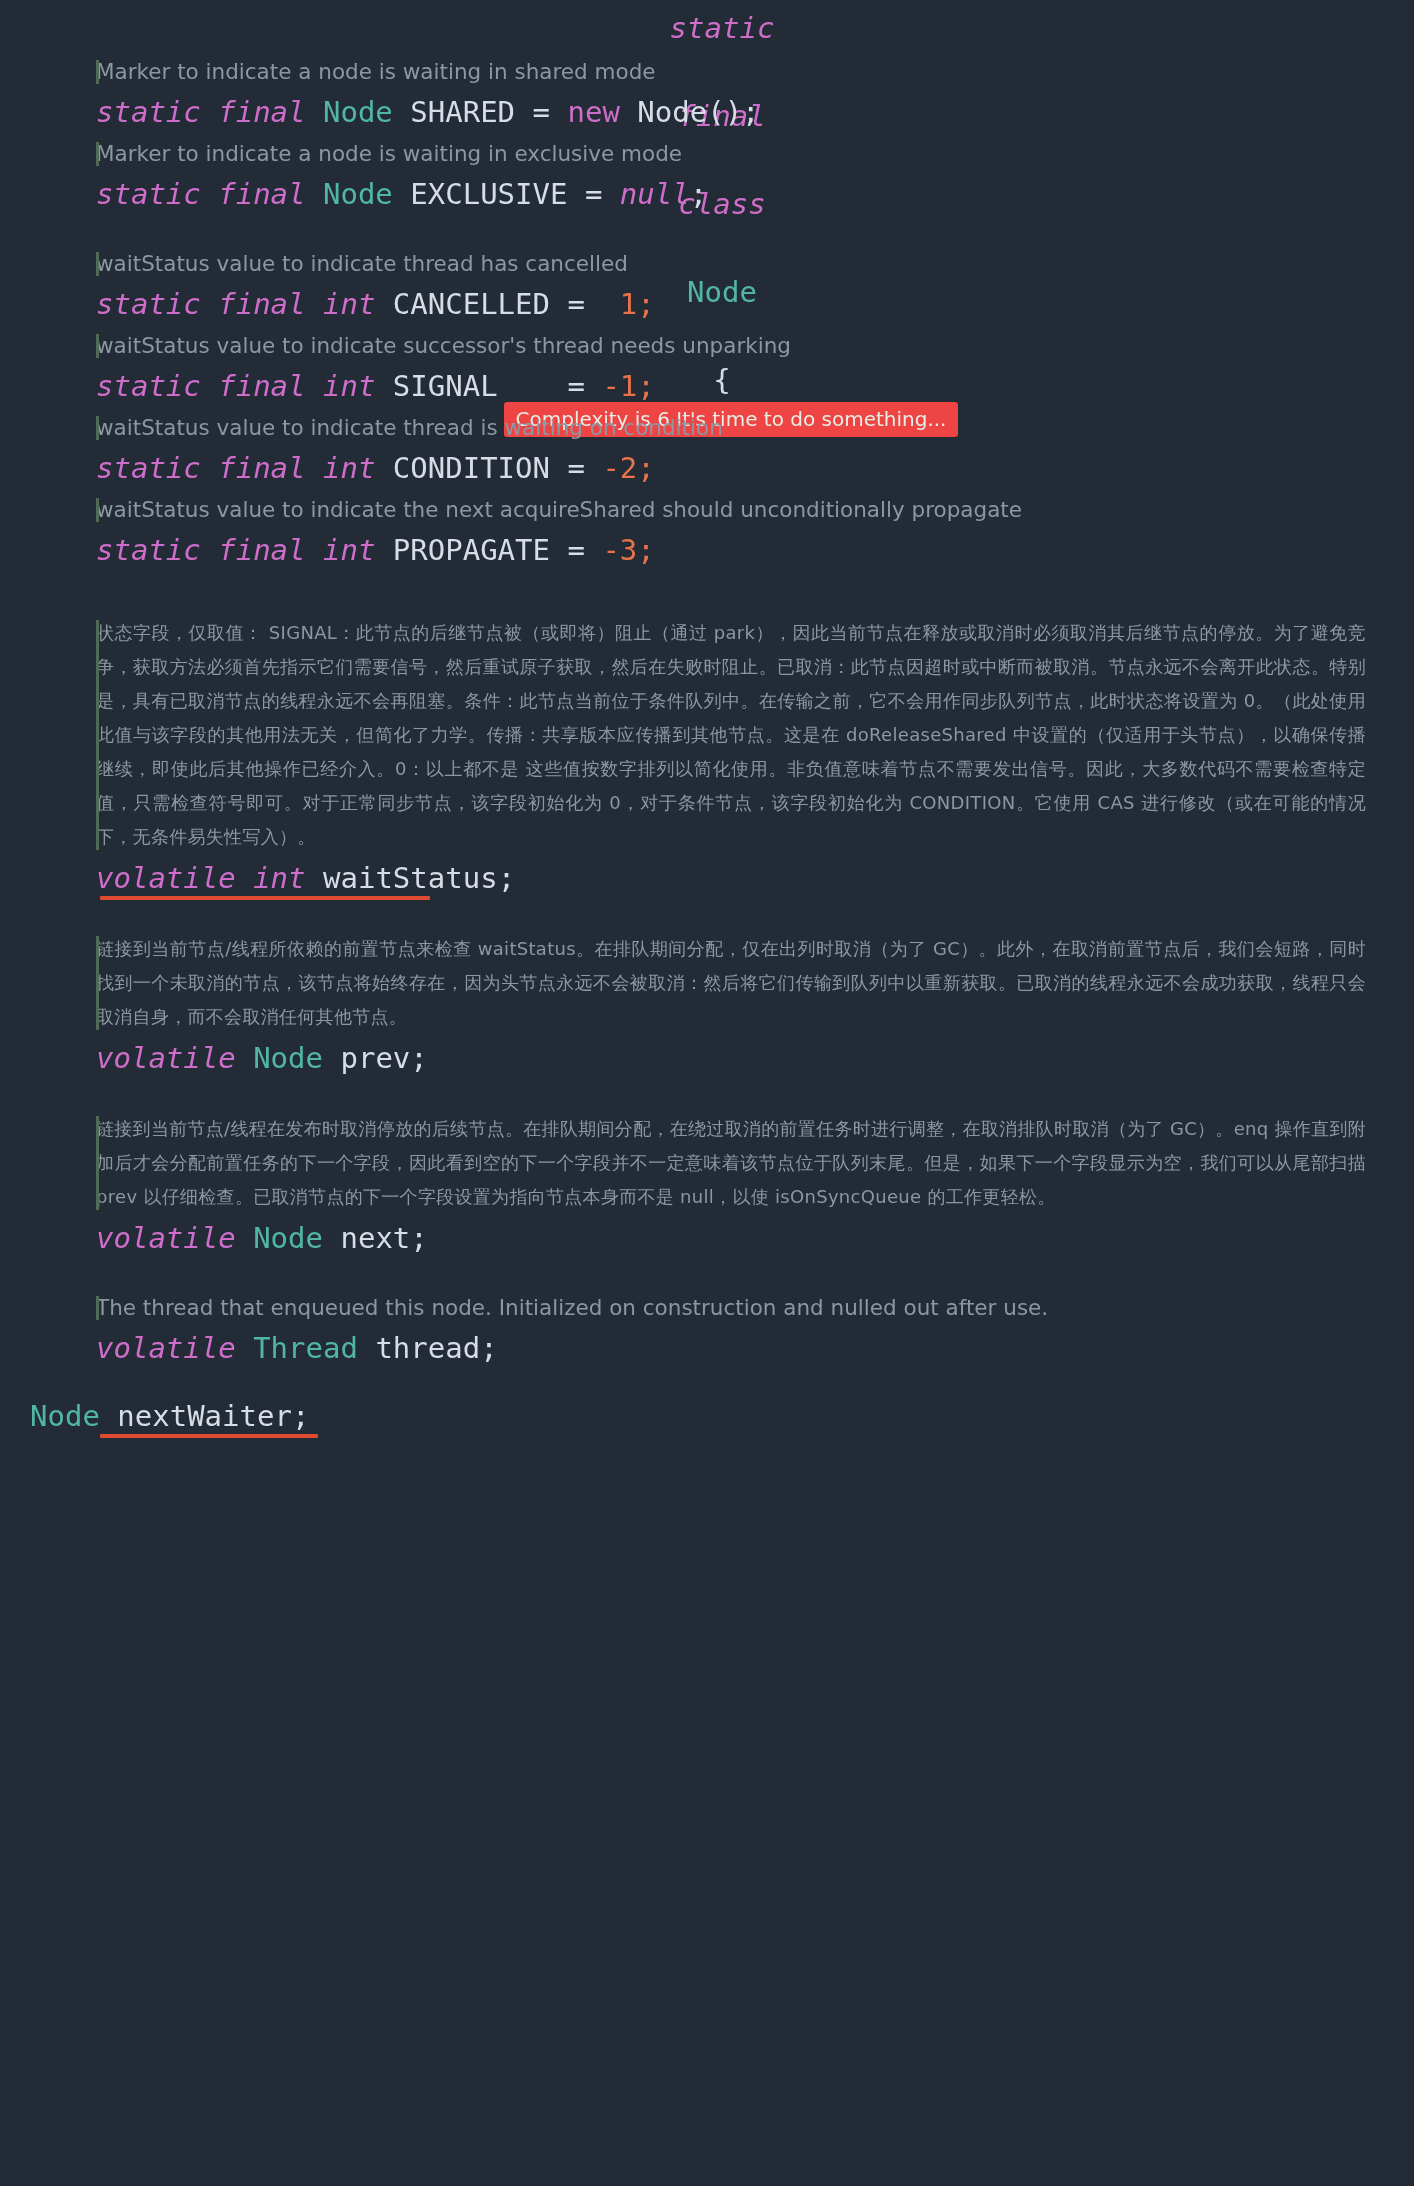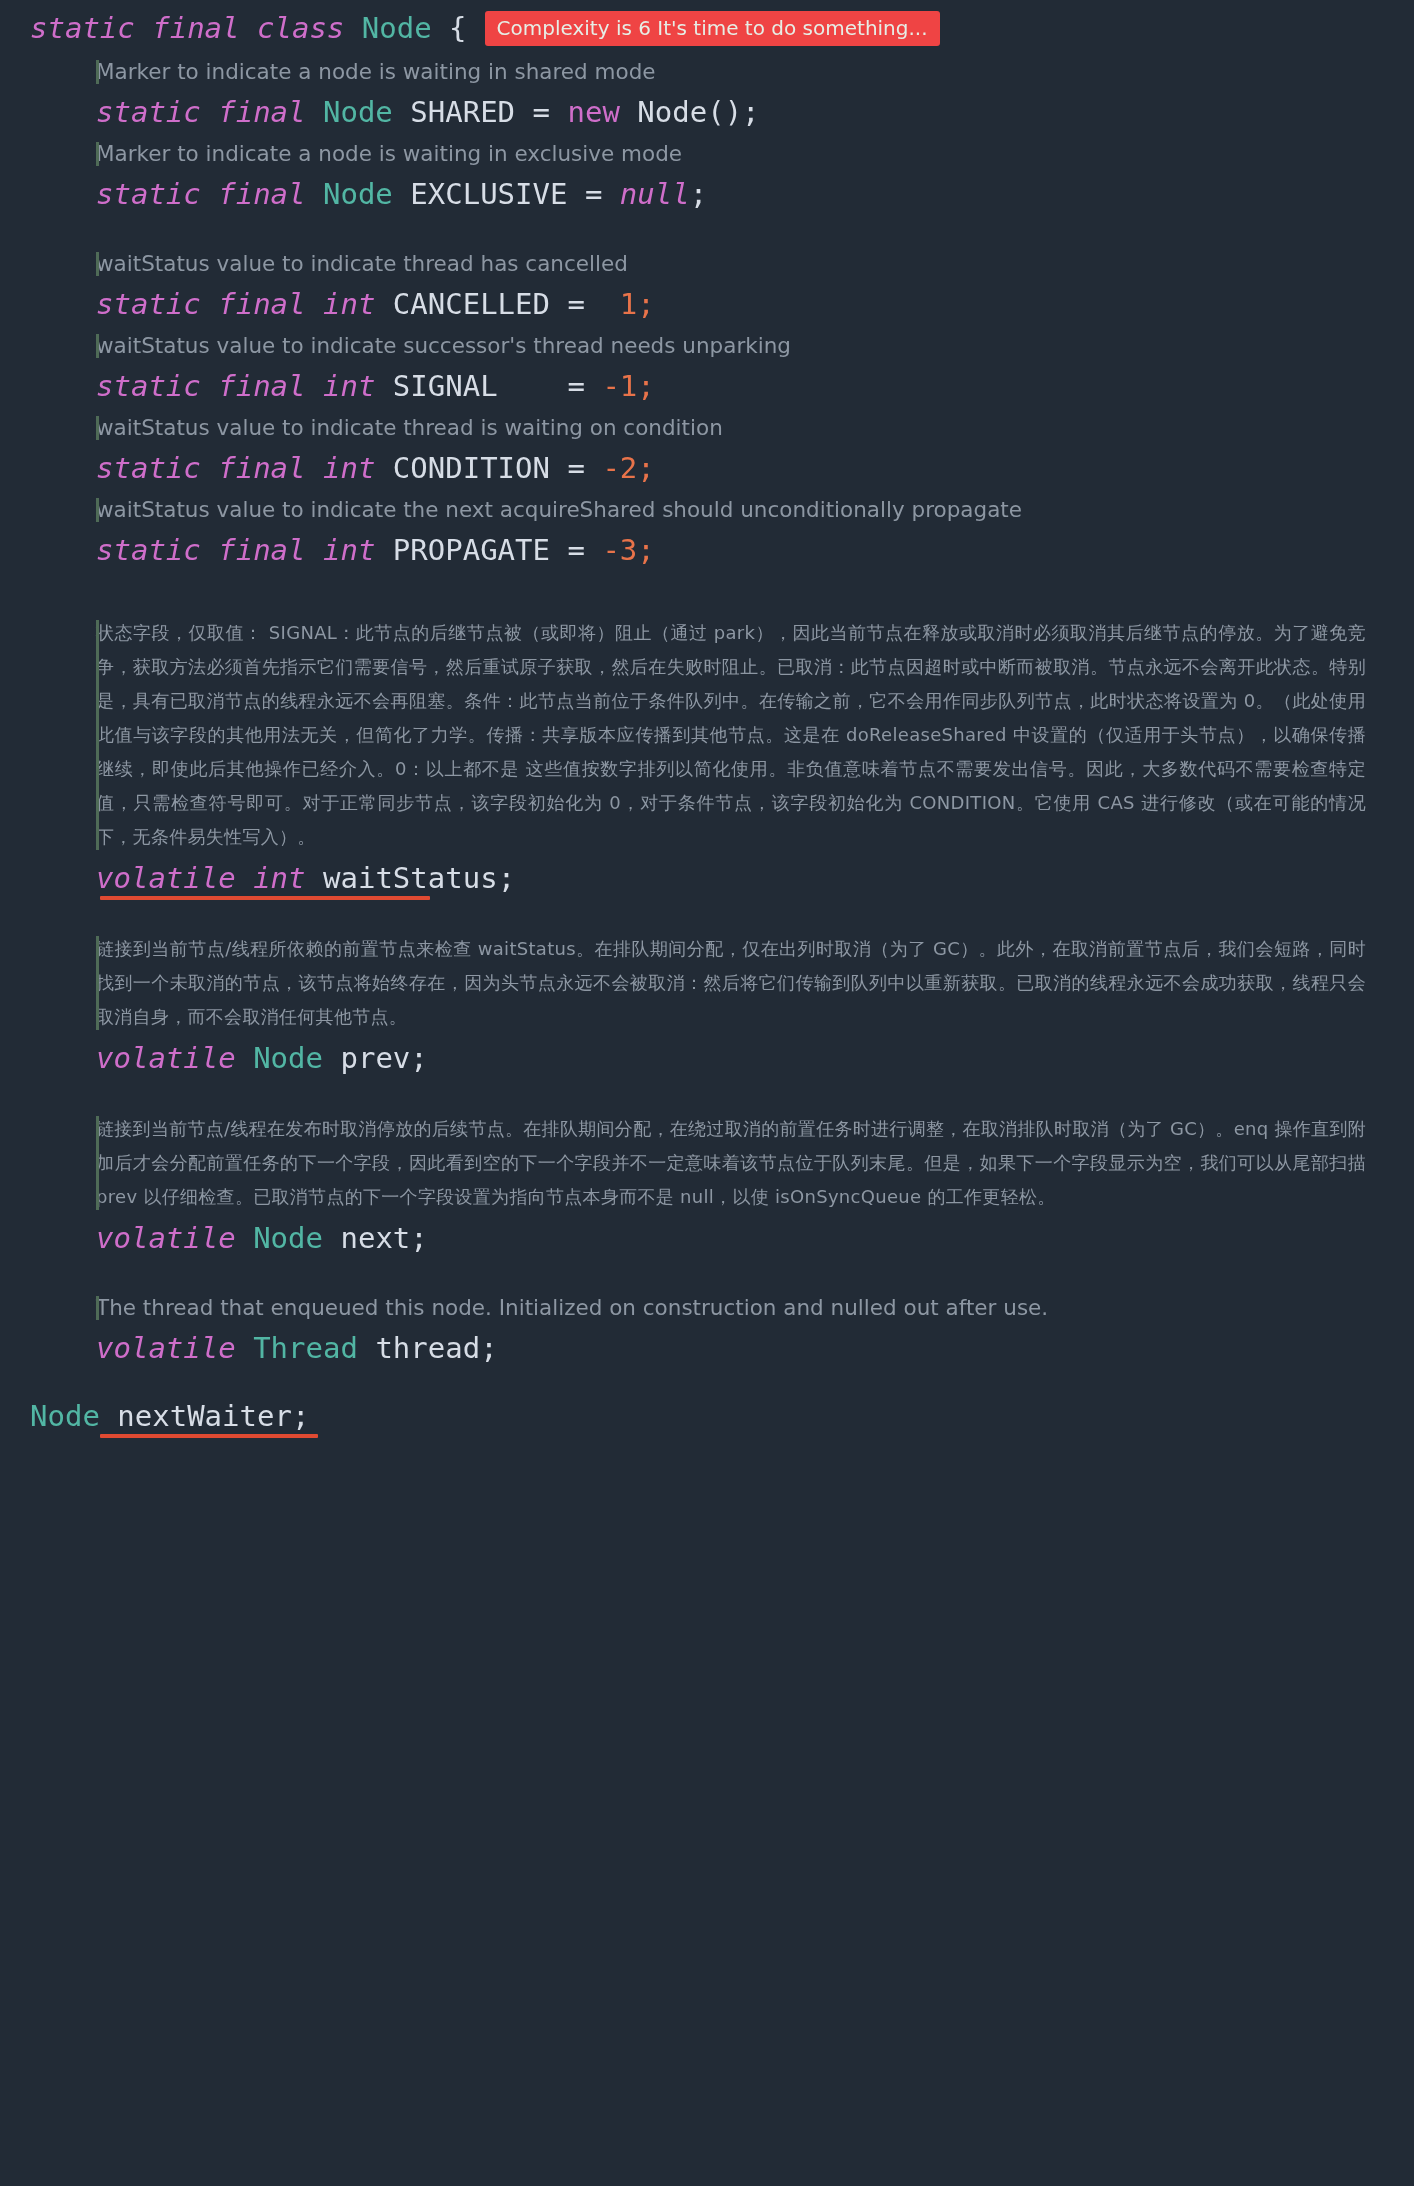"static" .header-line { flex-direction: none -> column }
